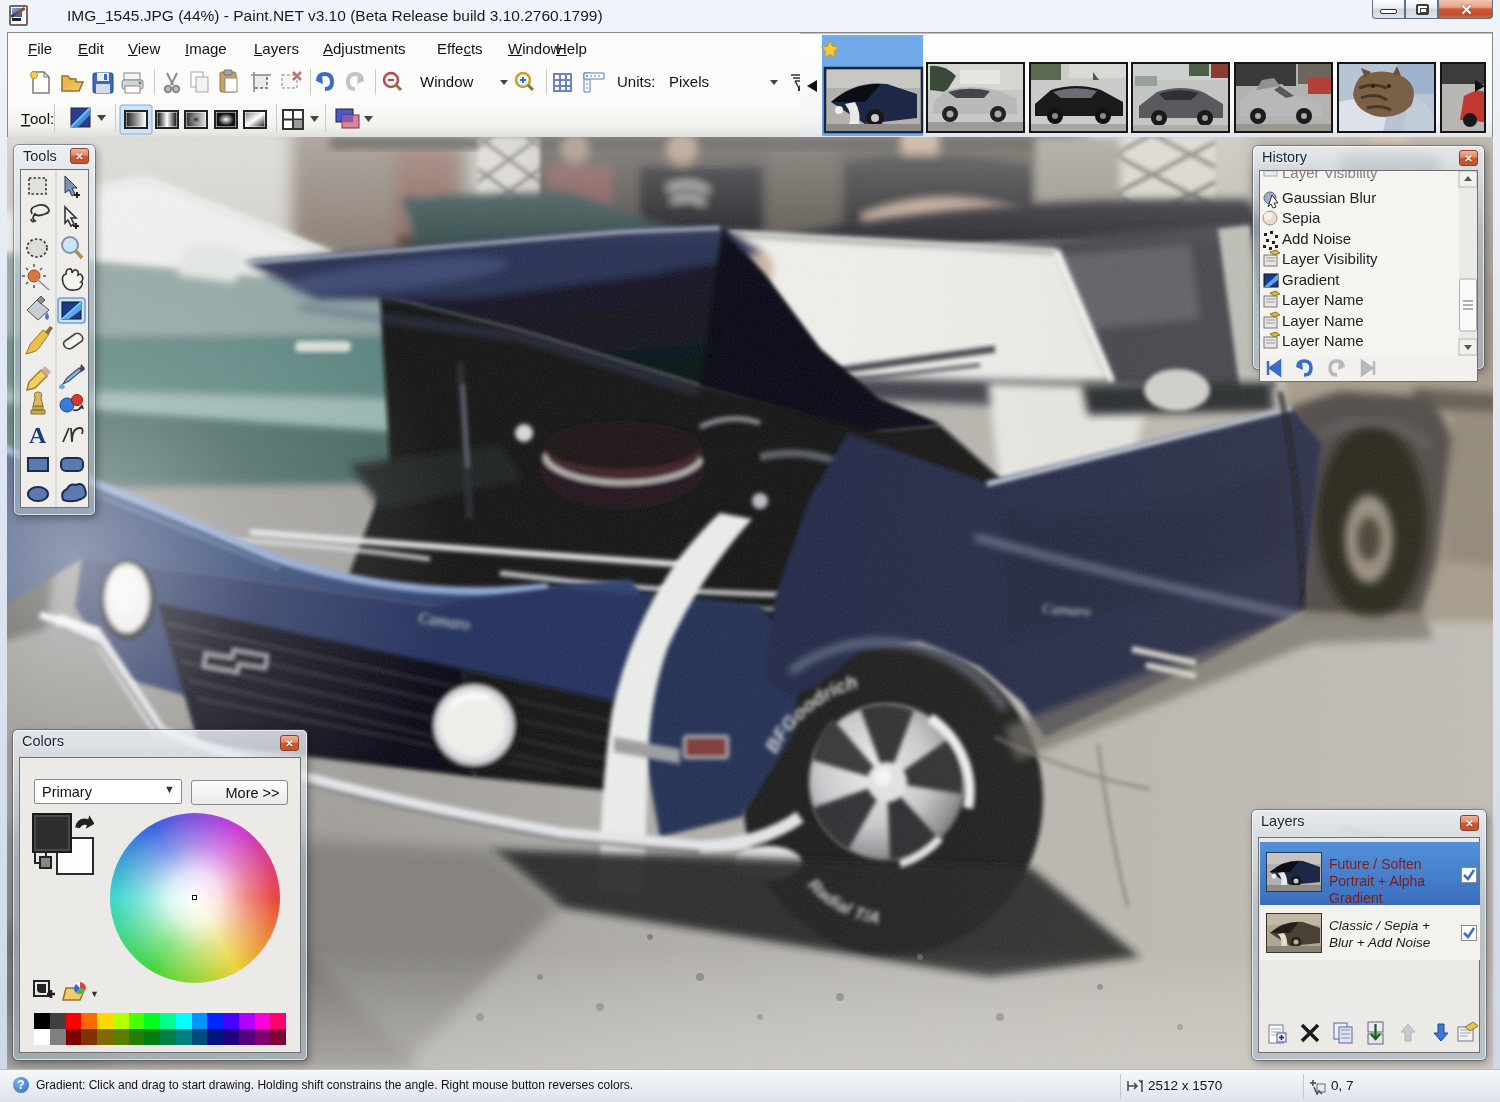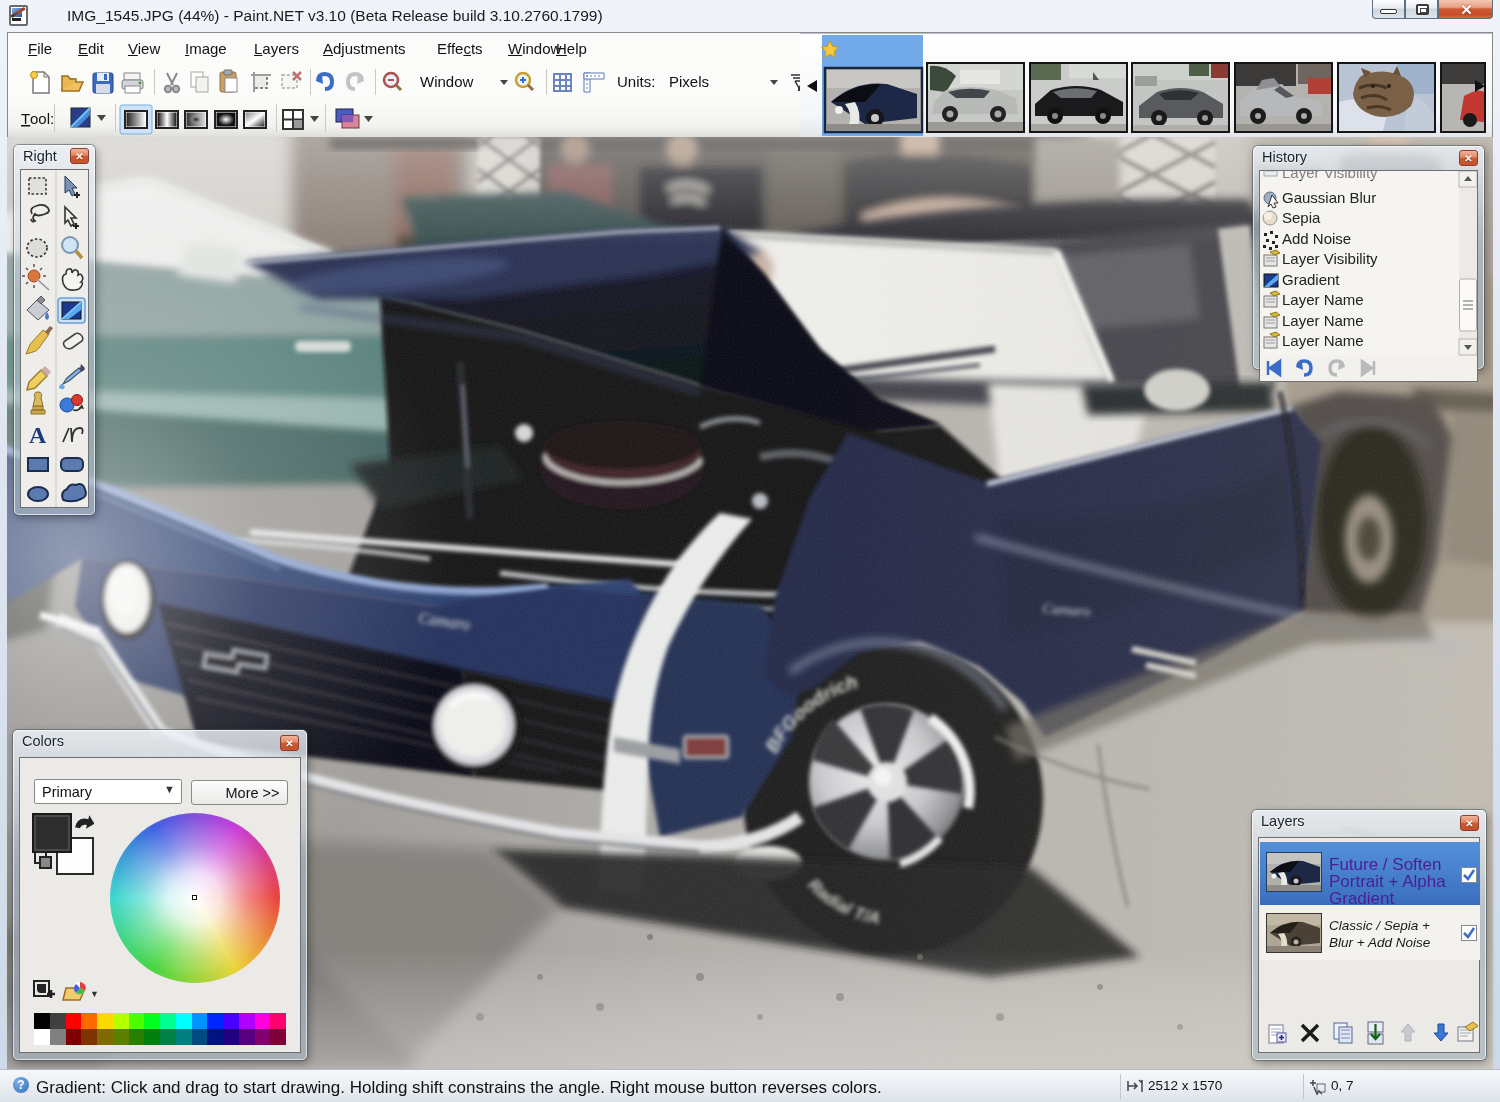"Right" div.ptitle { text: Right -> Tools }
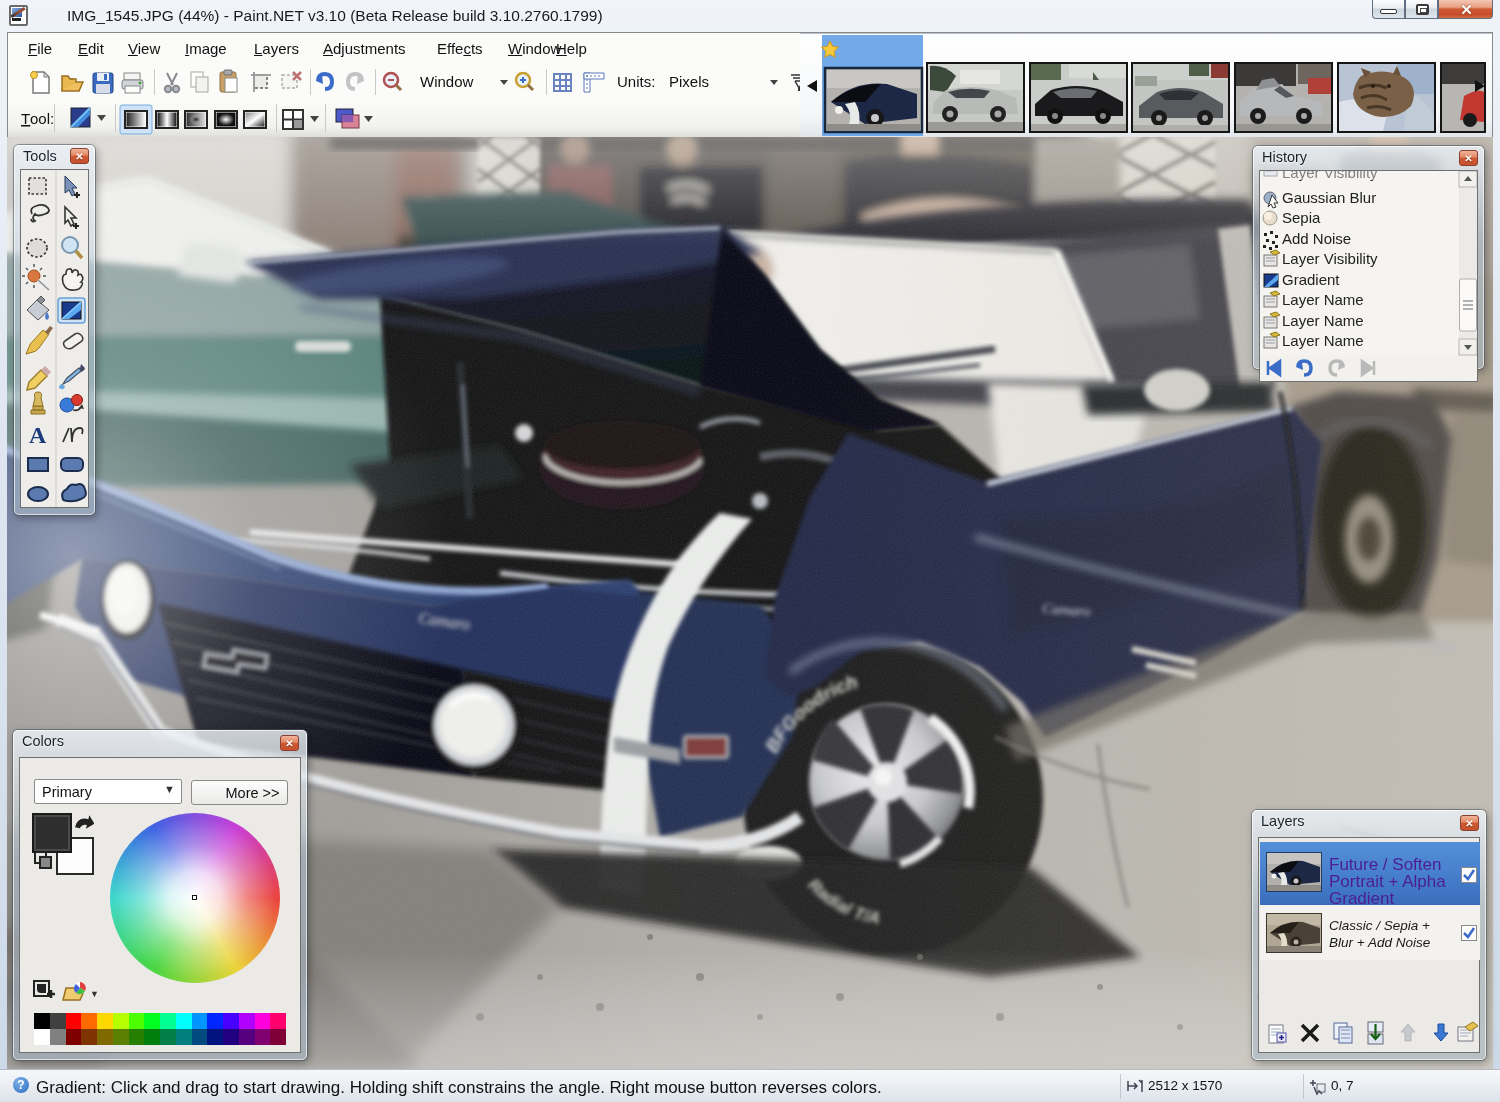"Future / Soften" div { color: #4c1d95 -> #7f1d1d; font-size: 17px -> 14px }
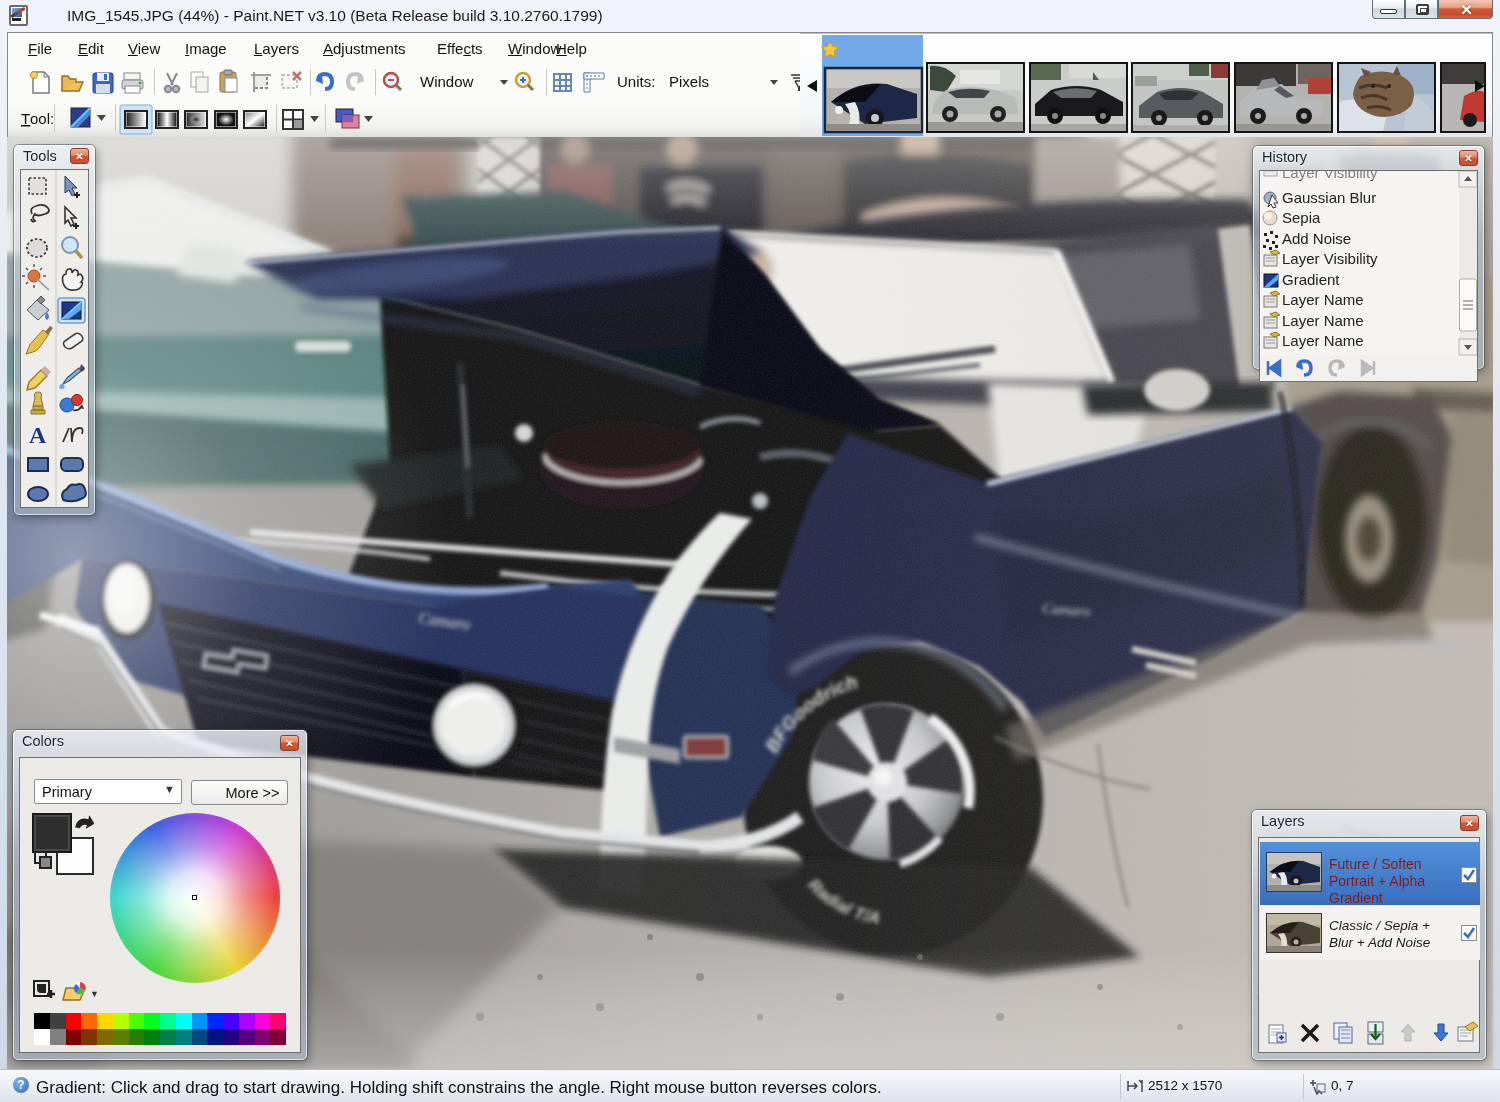"Gradient: Click and drag to" #status .txt { font-size: 17px -> 12px }
